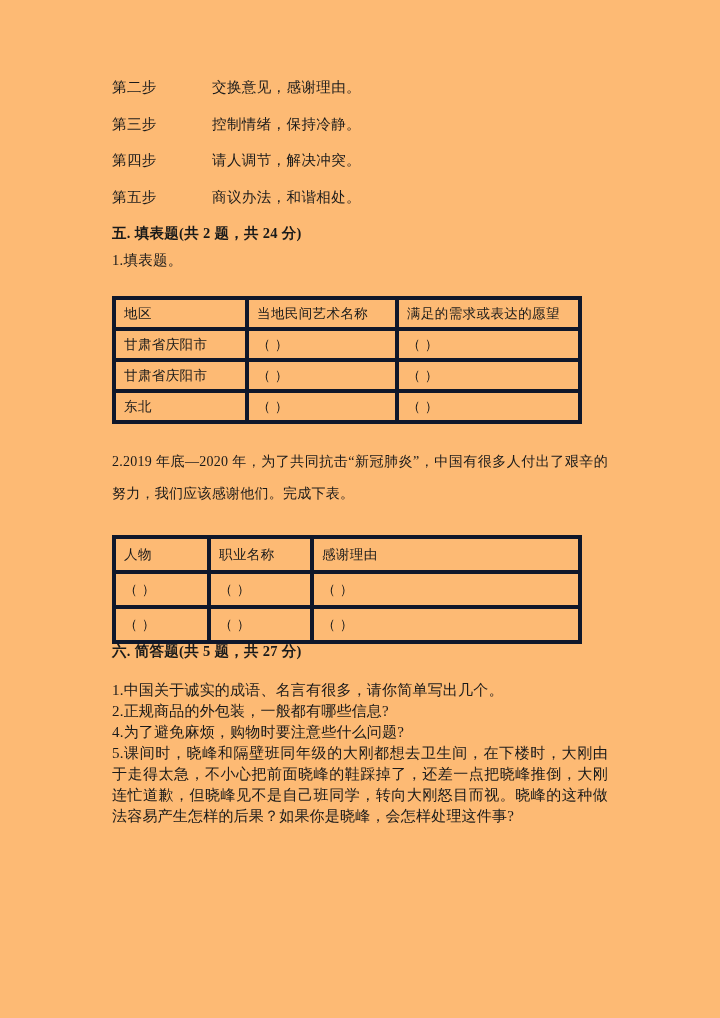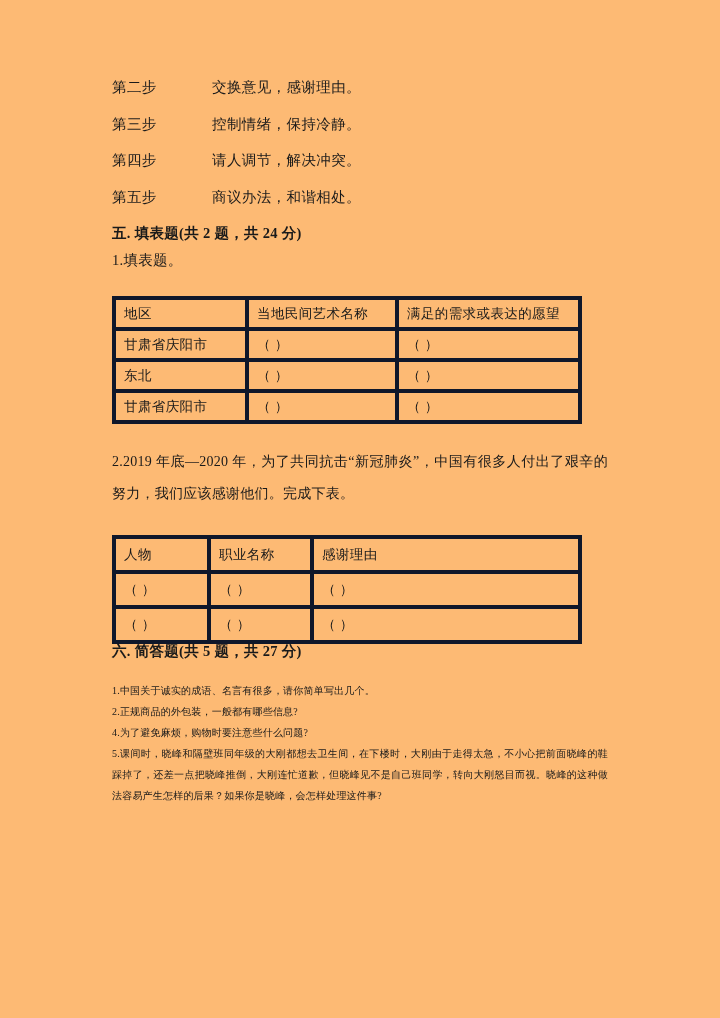"东北" tr { order: before "甘肃省庆阳市" -> after "甘肃省庆阳市" }
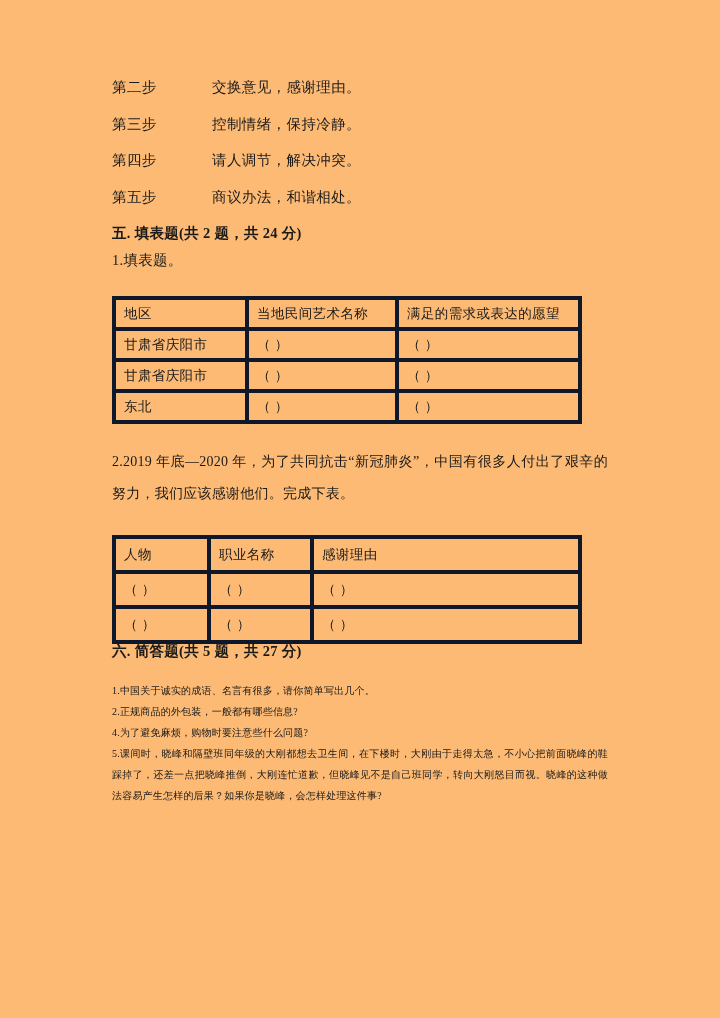"1.中国关于诚实的成语、名言有很多，请你简单写出几个。" .qlist { font-size: 10px -> 15px }
